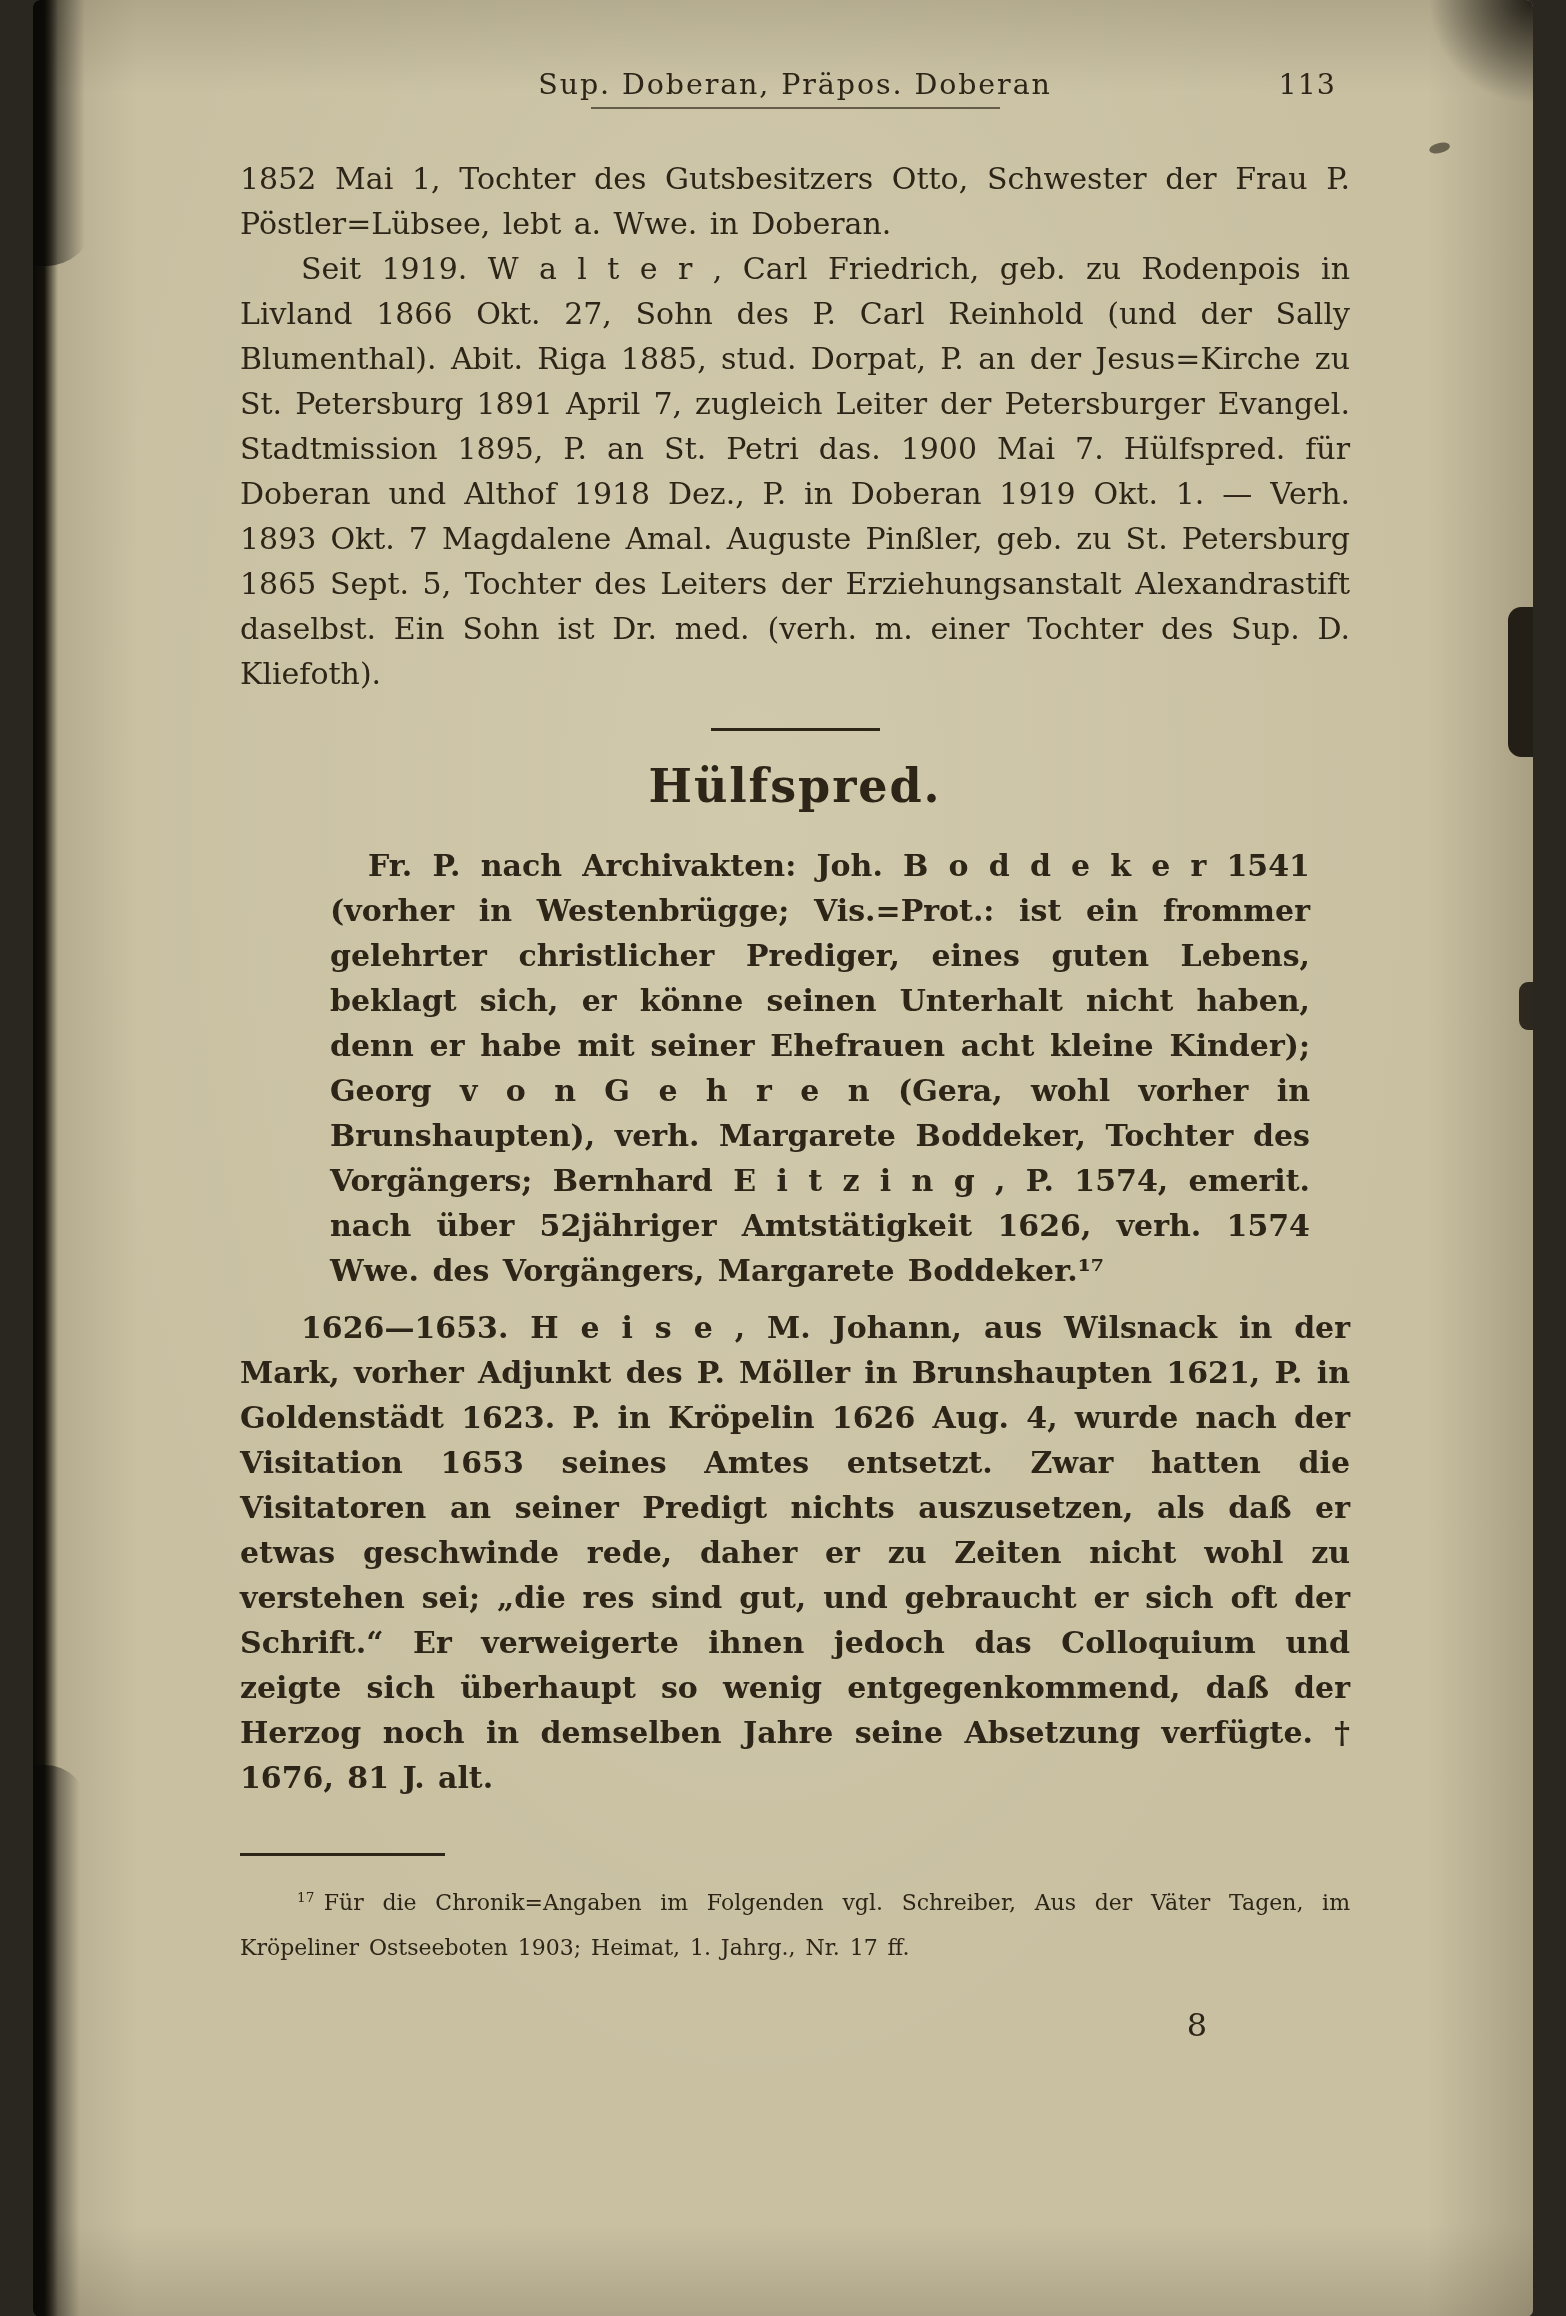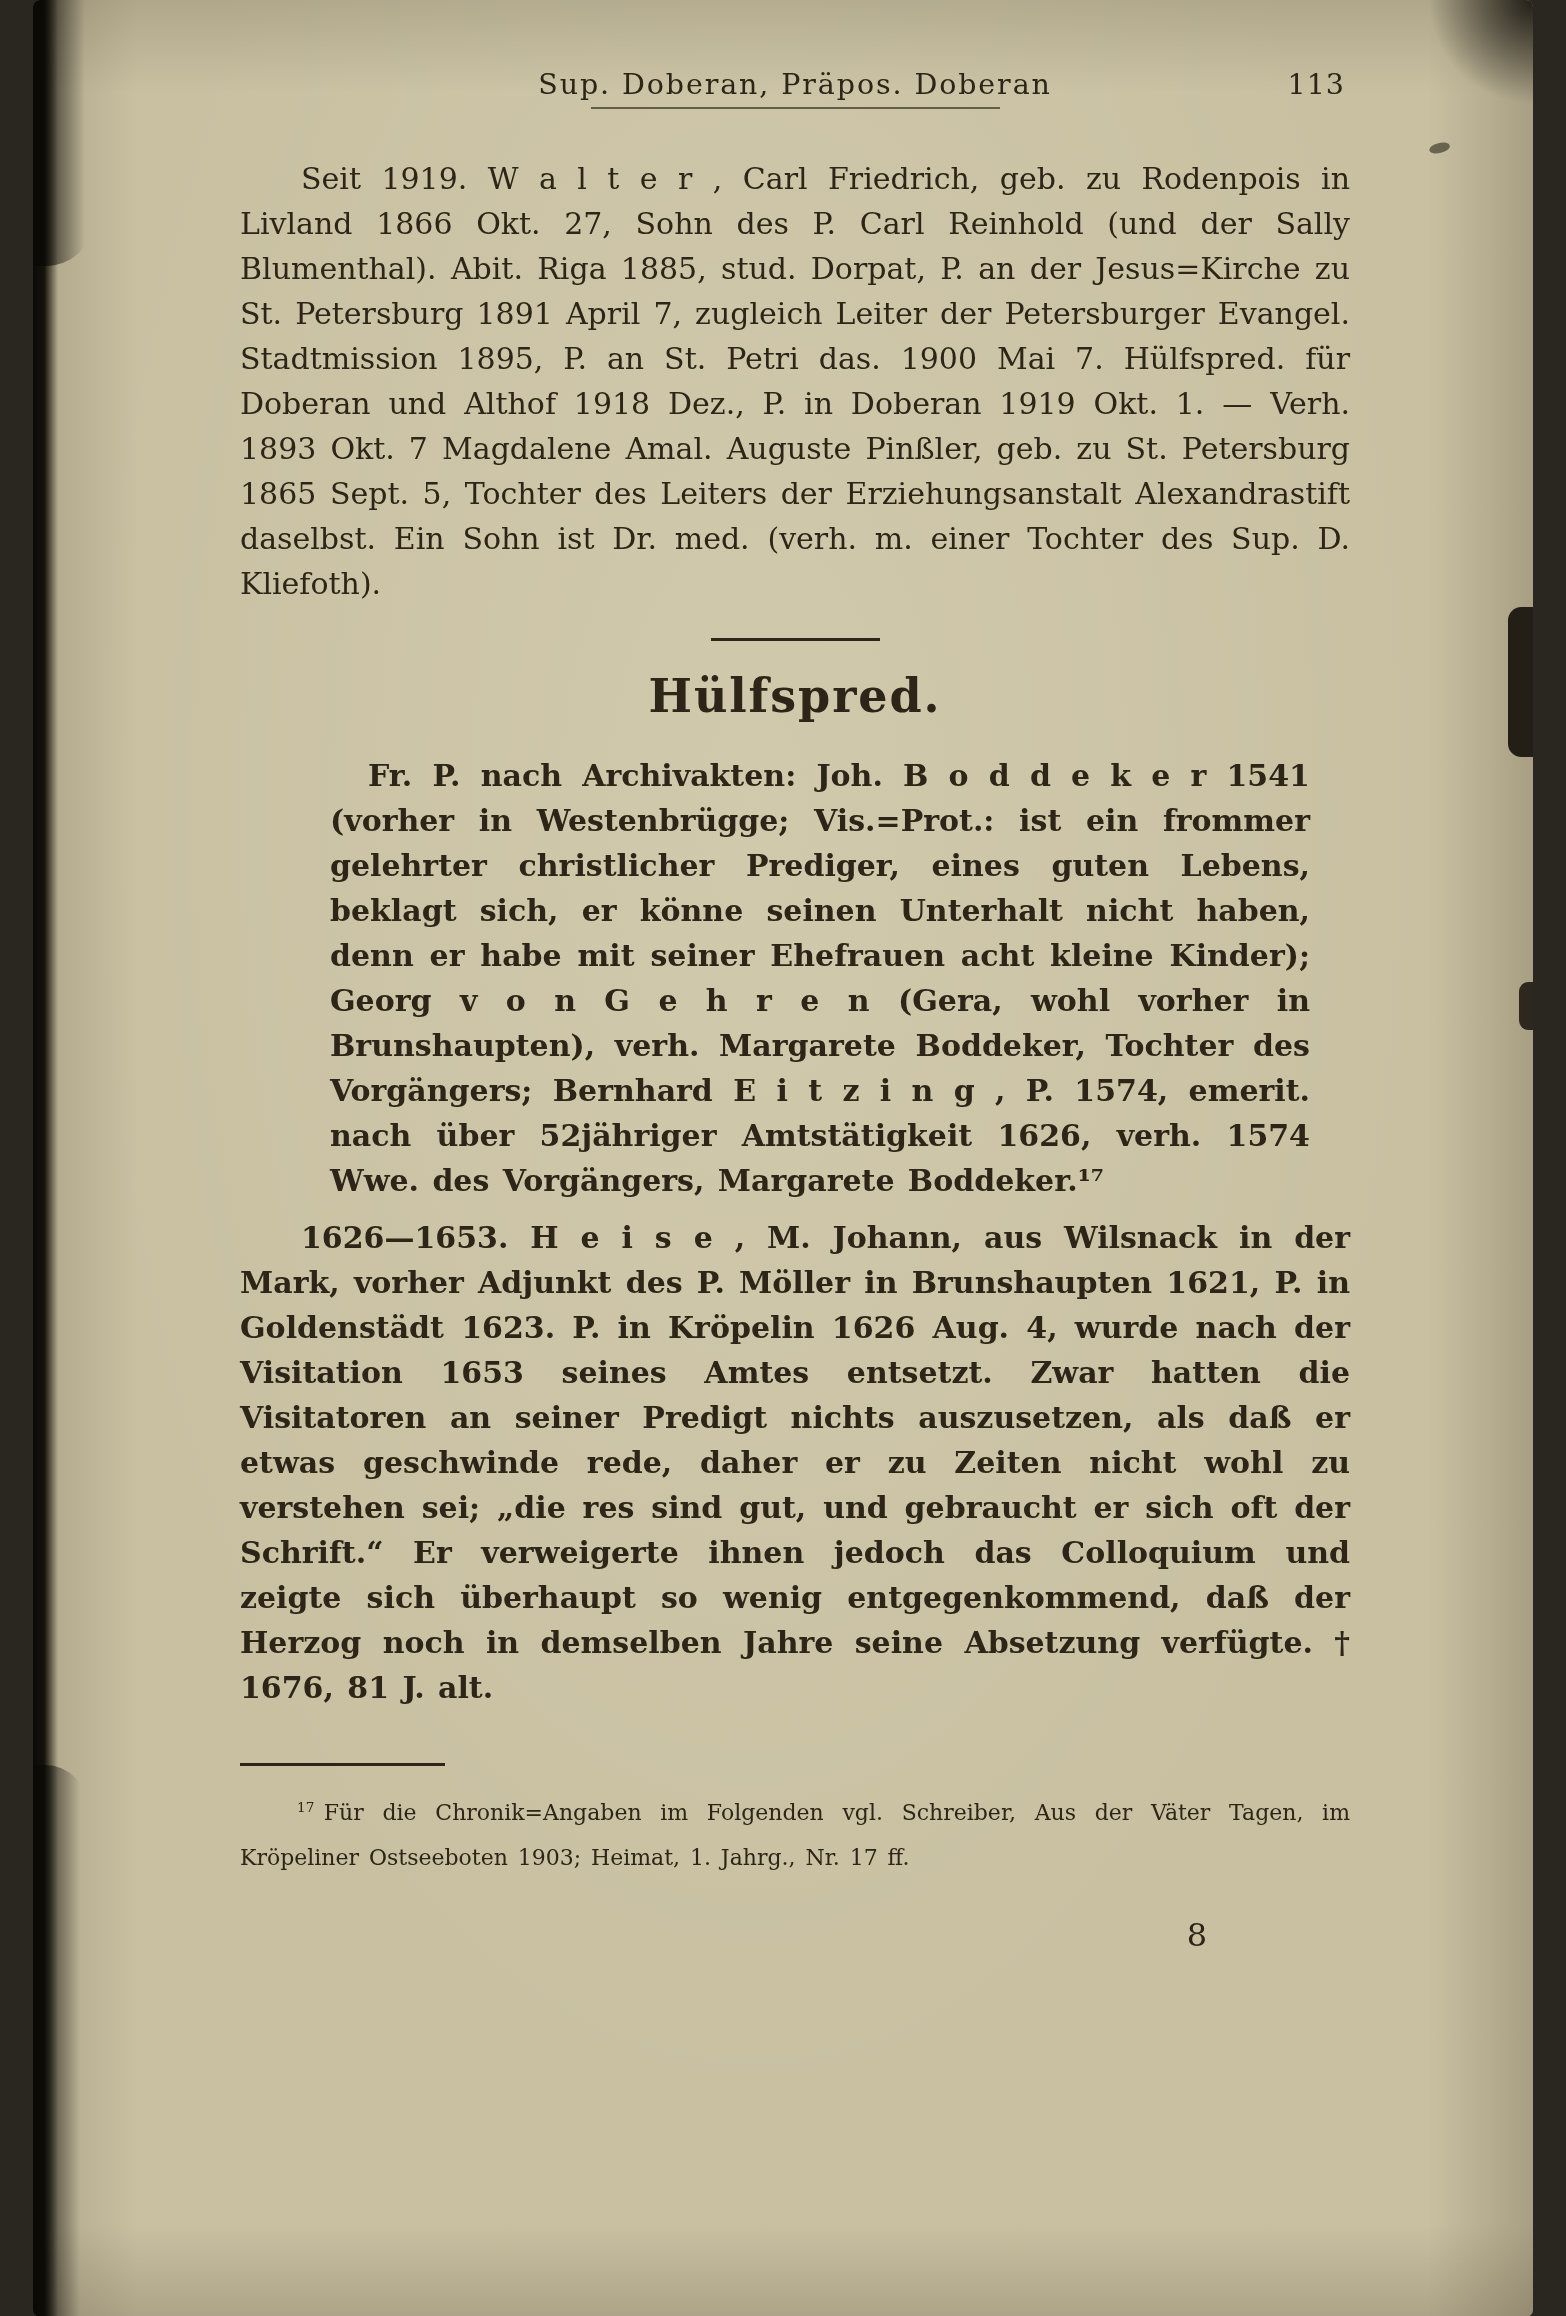"113" .head-page { right: 5px -> 14px }
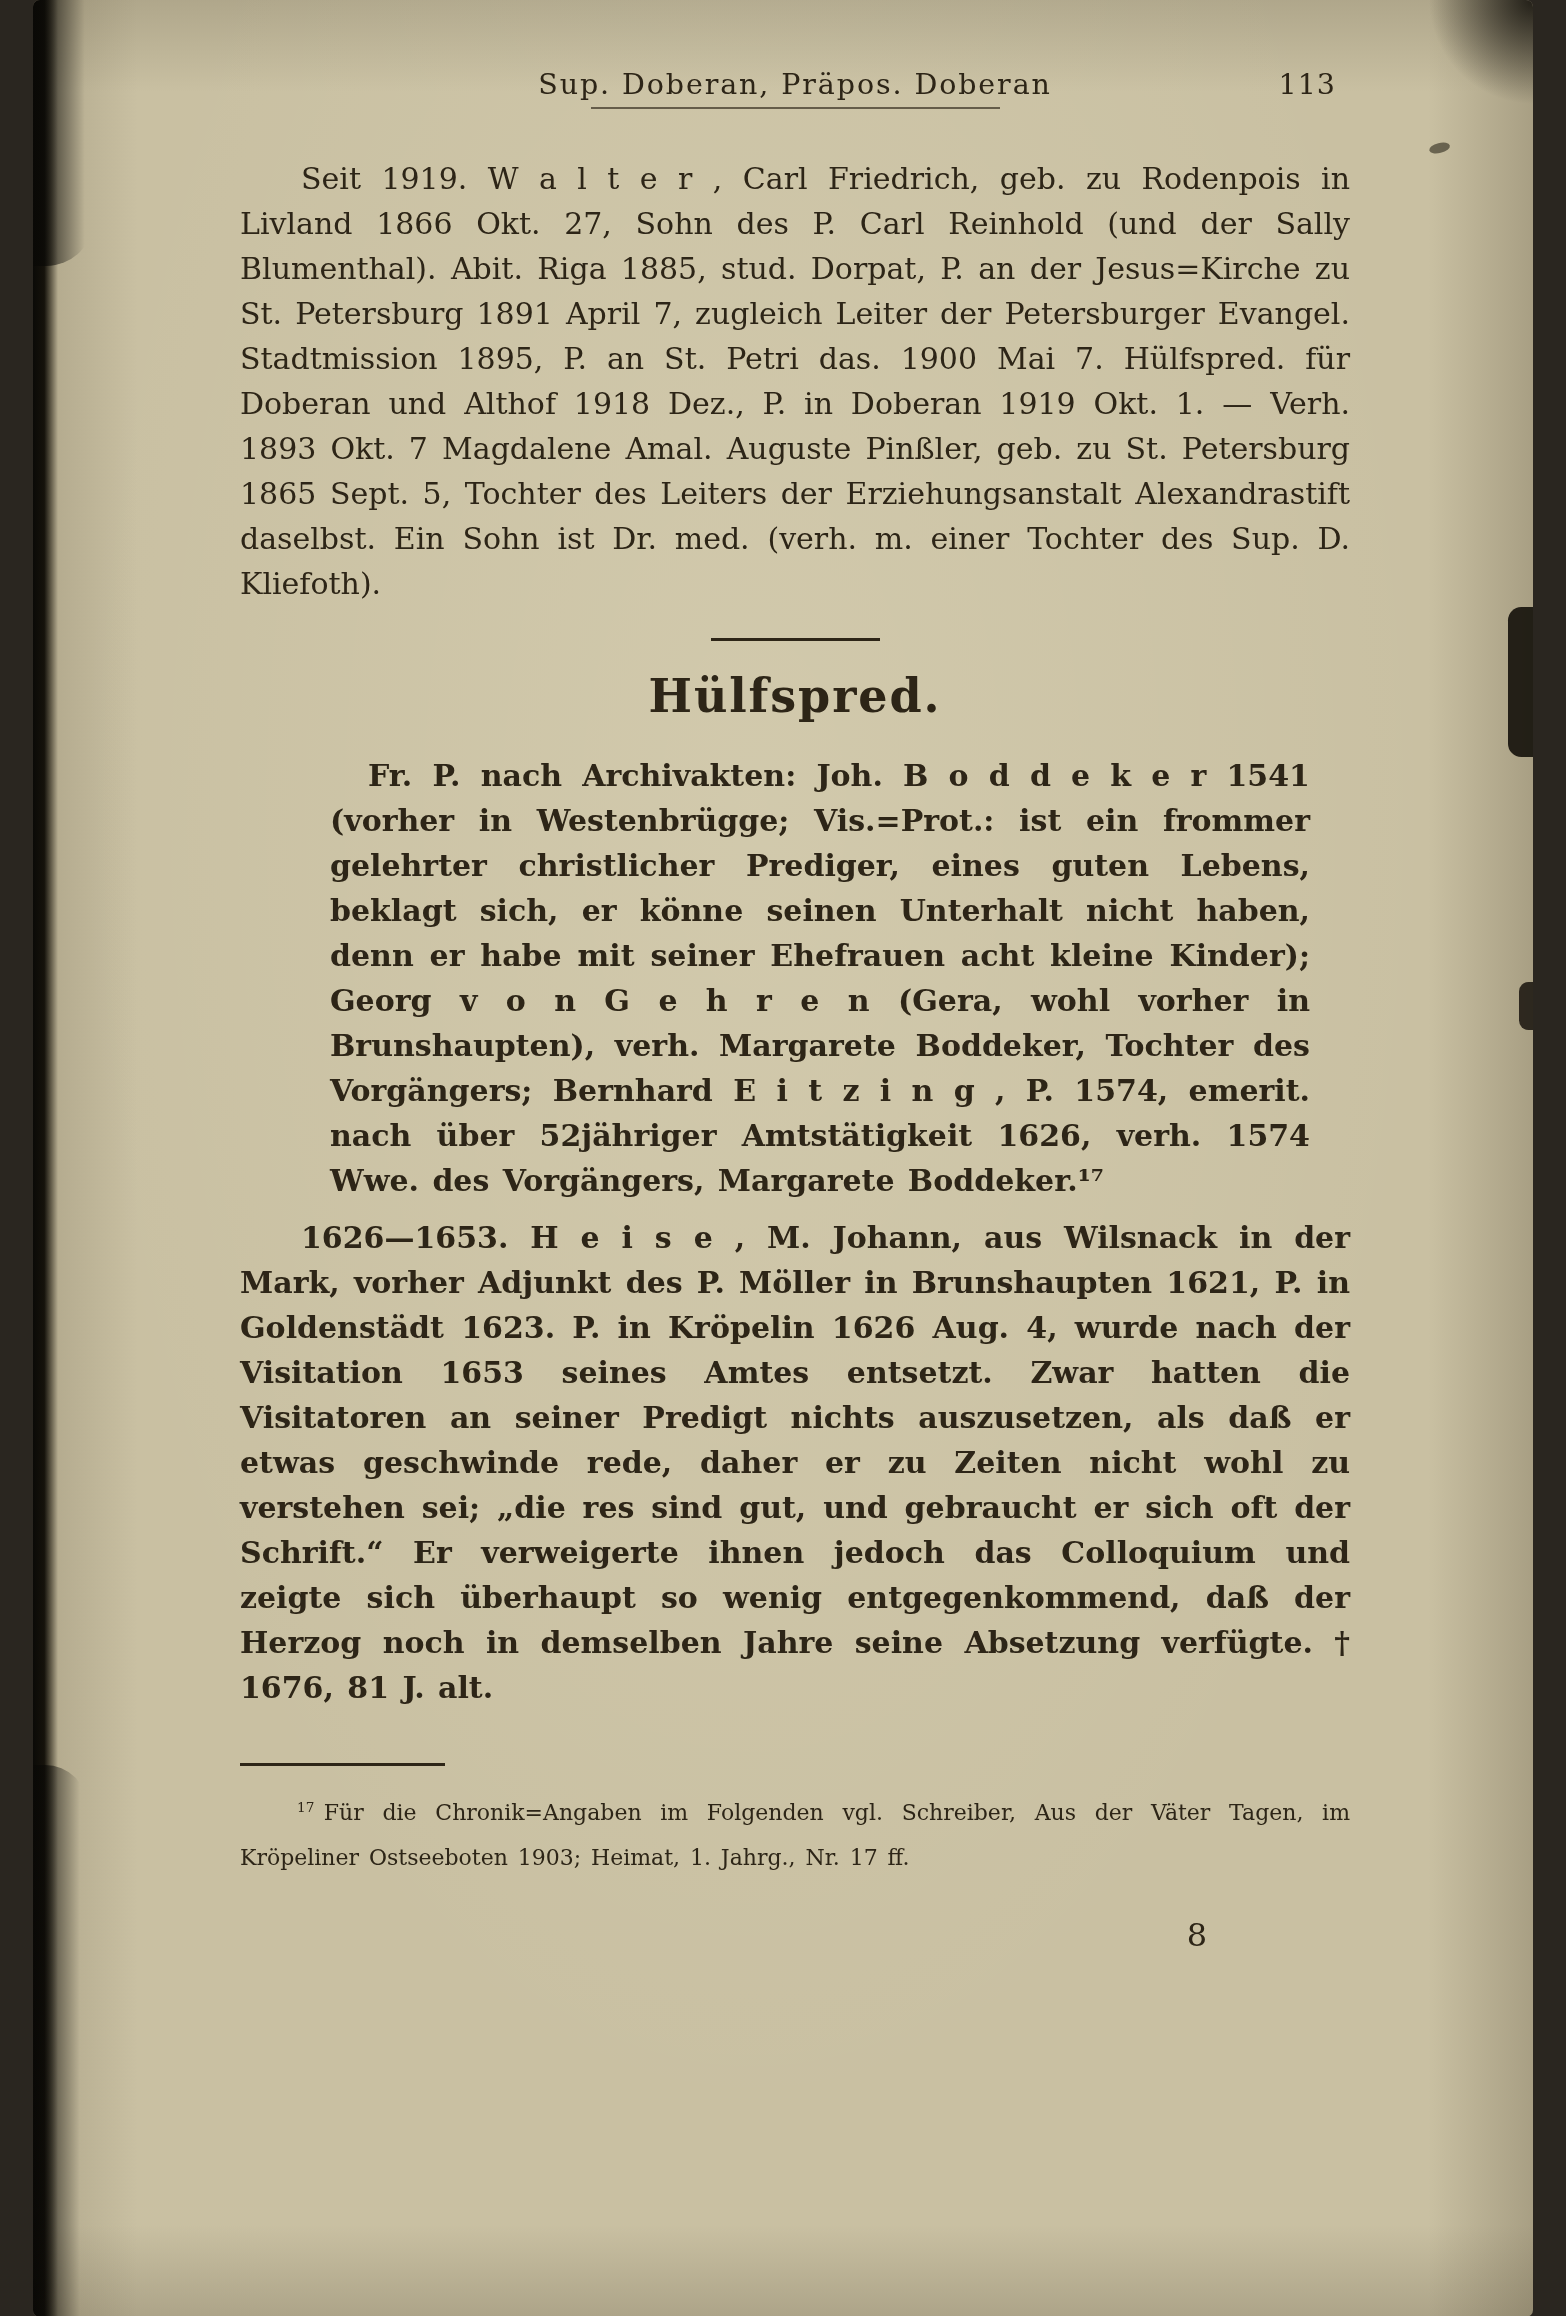"1852 Mai 1, Tochter des" p.para { html: none -> <p>1852 Mai 1, Tochter des Gutsbesitzers Otto, Schwester der Frau P. Pöstler=Lübsee, lebt a. Wwe. in Doberan.</p> }
